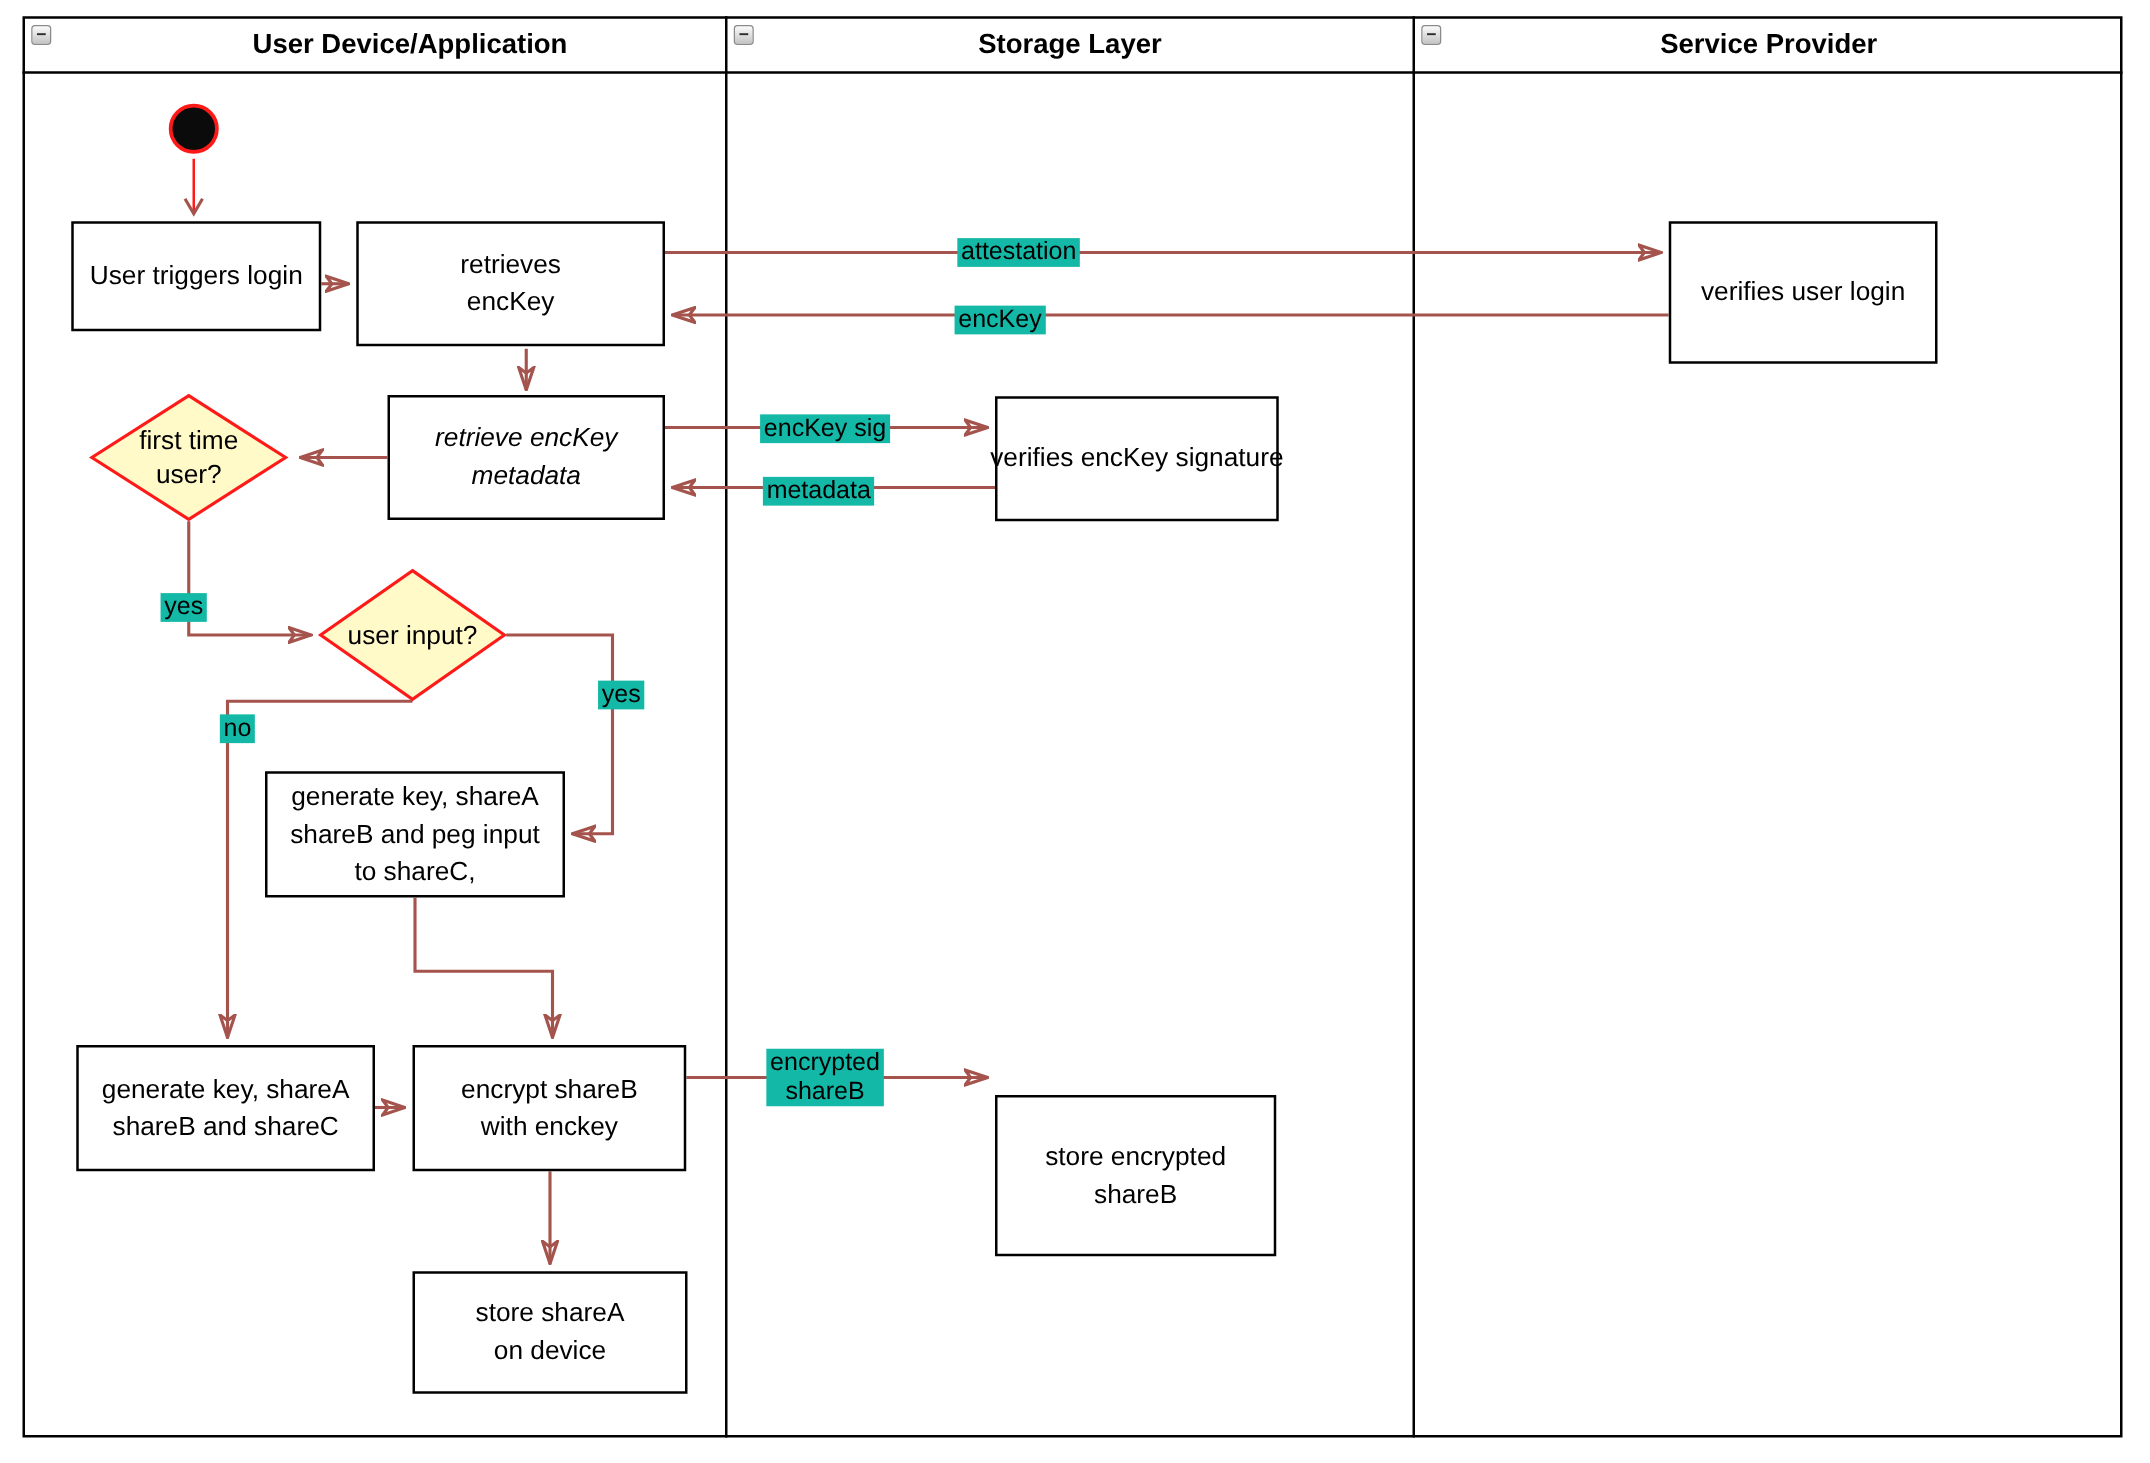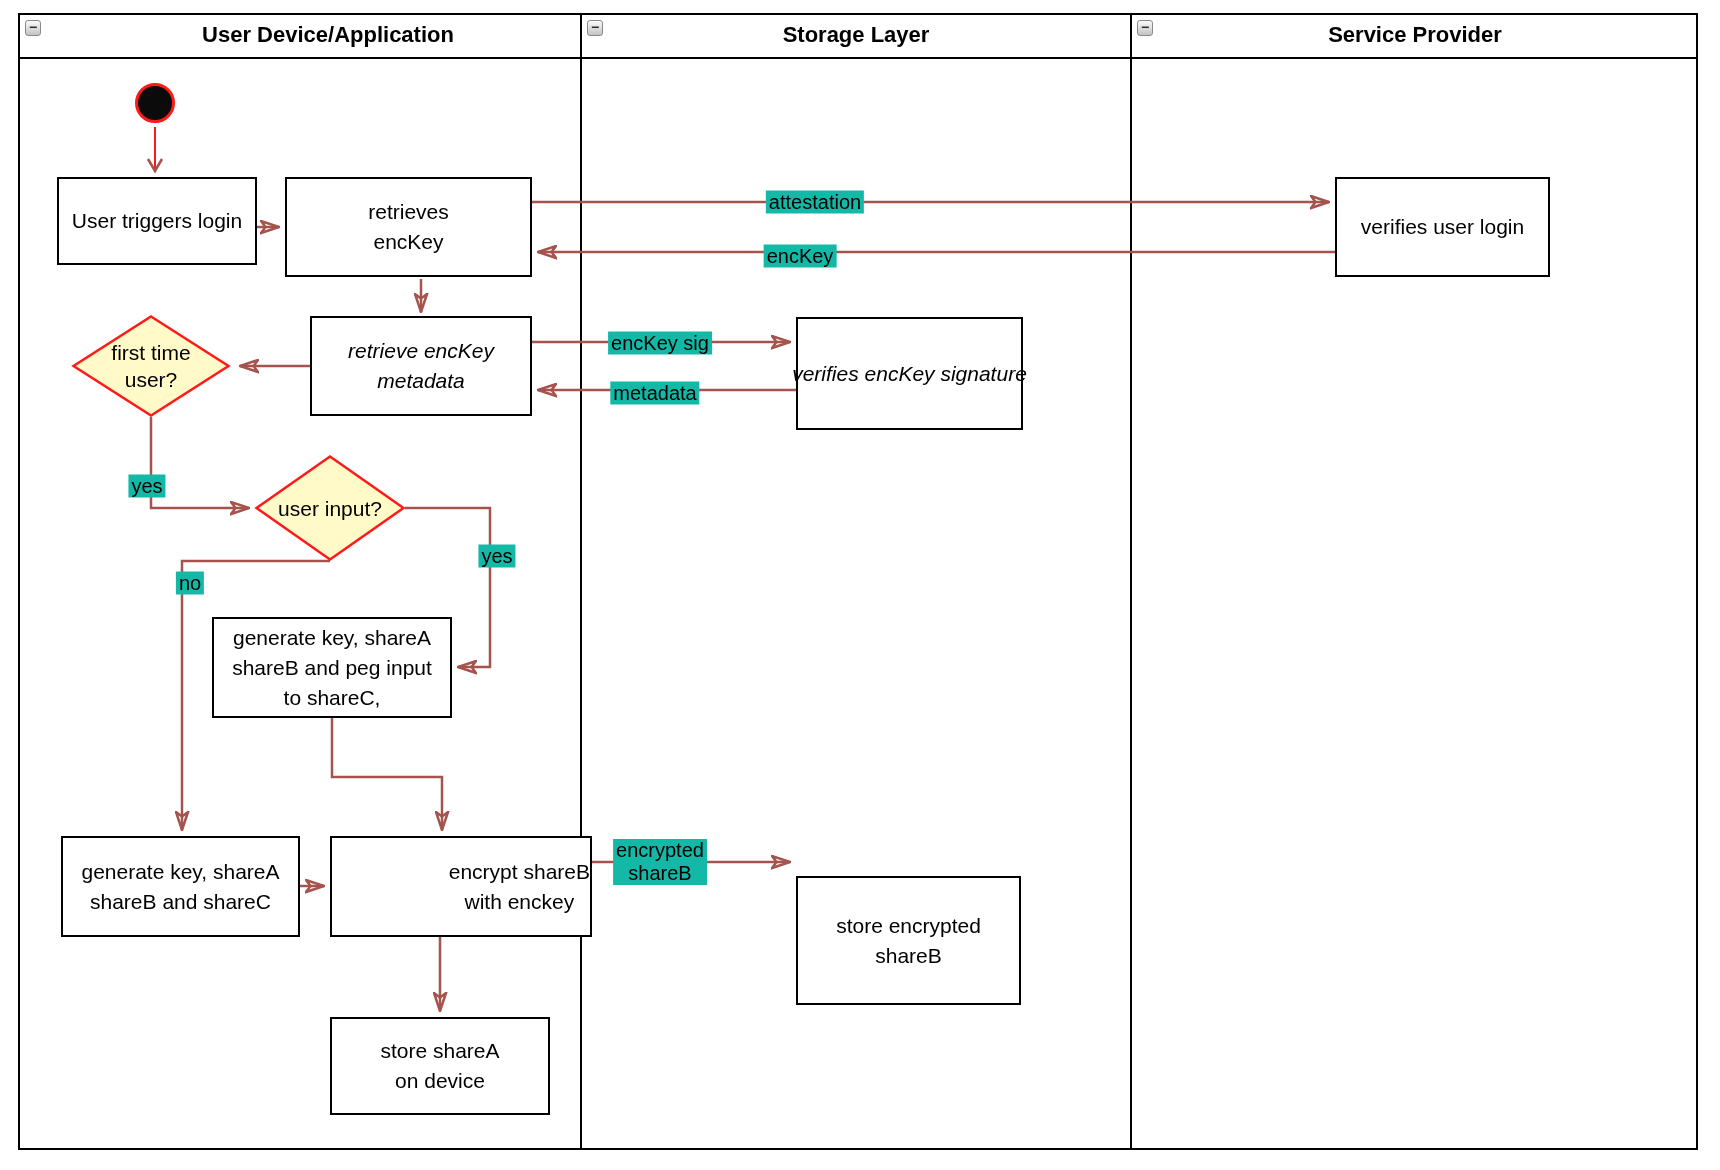"verifies user login" div.node { height: 100px -> 114px }
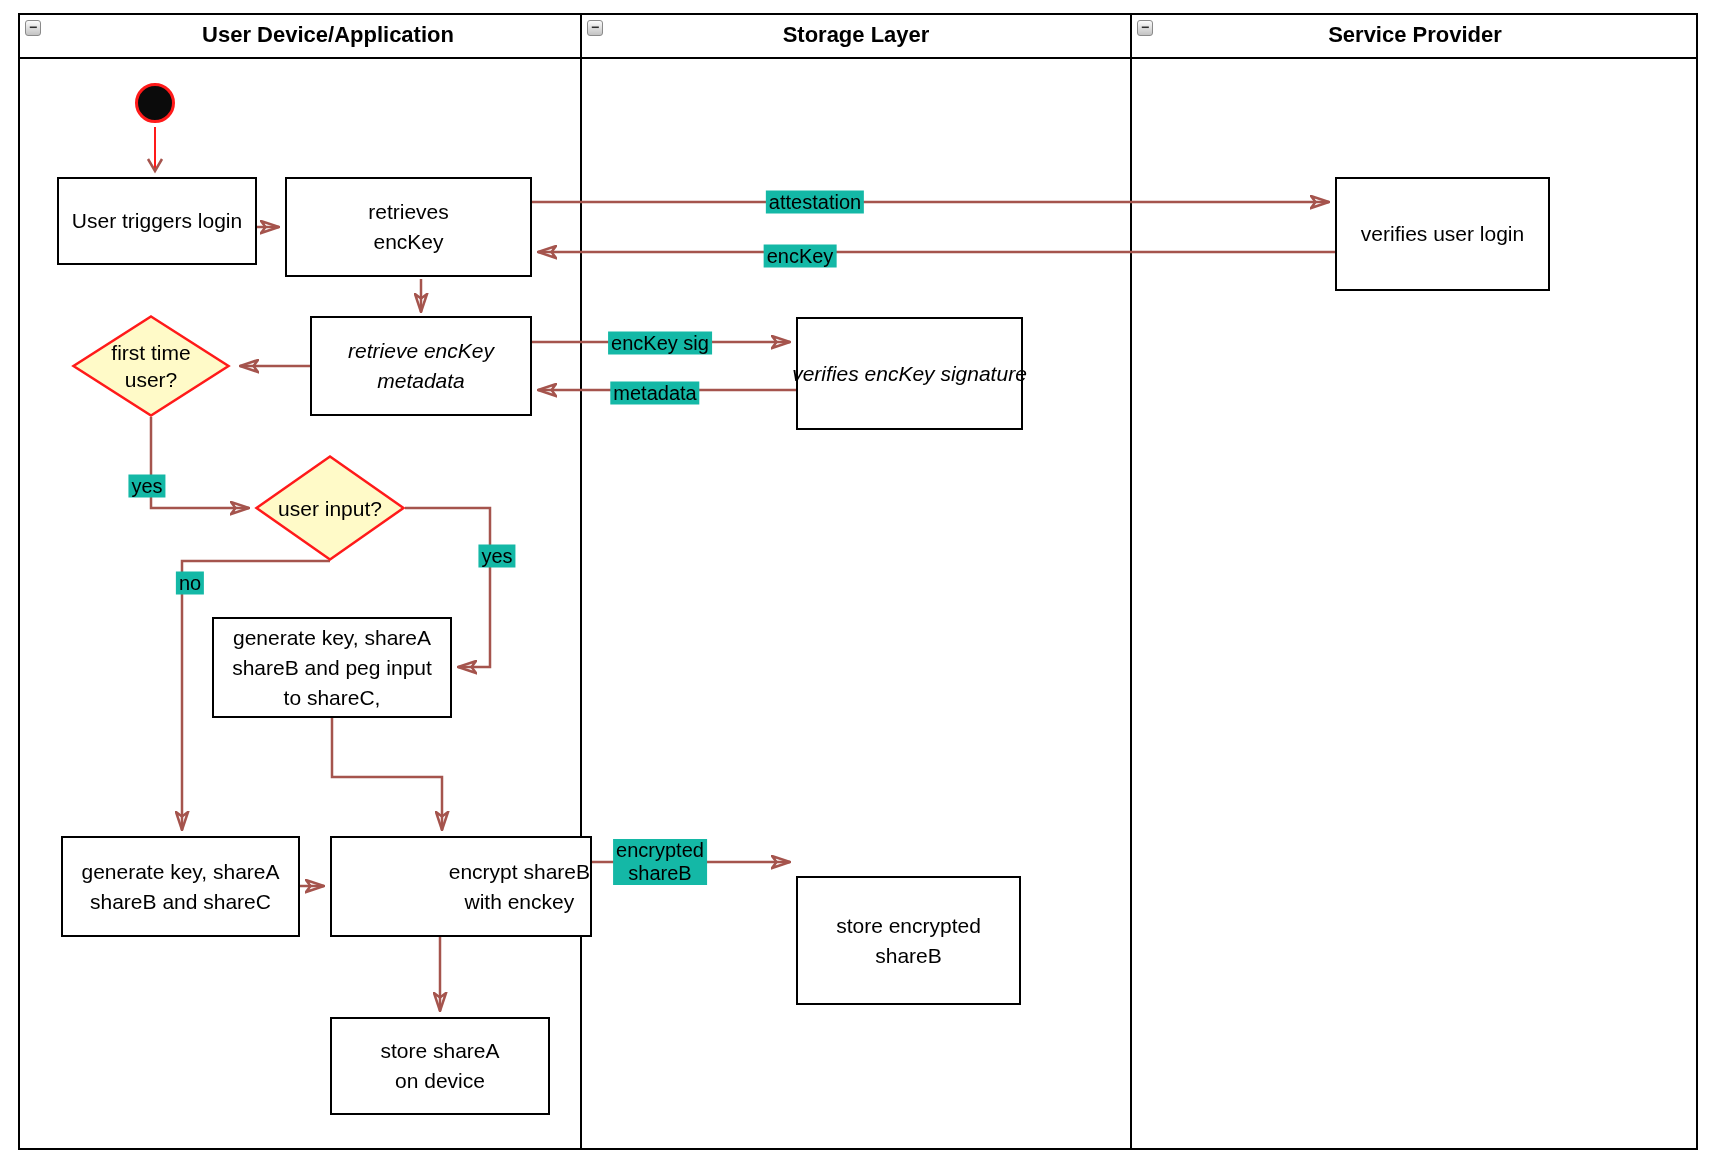"verifies encKey signature" div.node { font-style: italic -> none; height: 113px -> 100px }
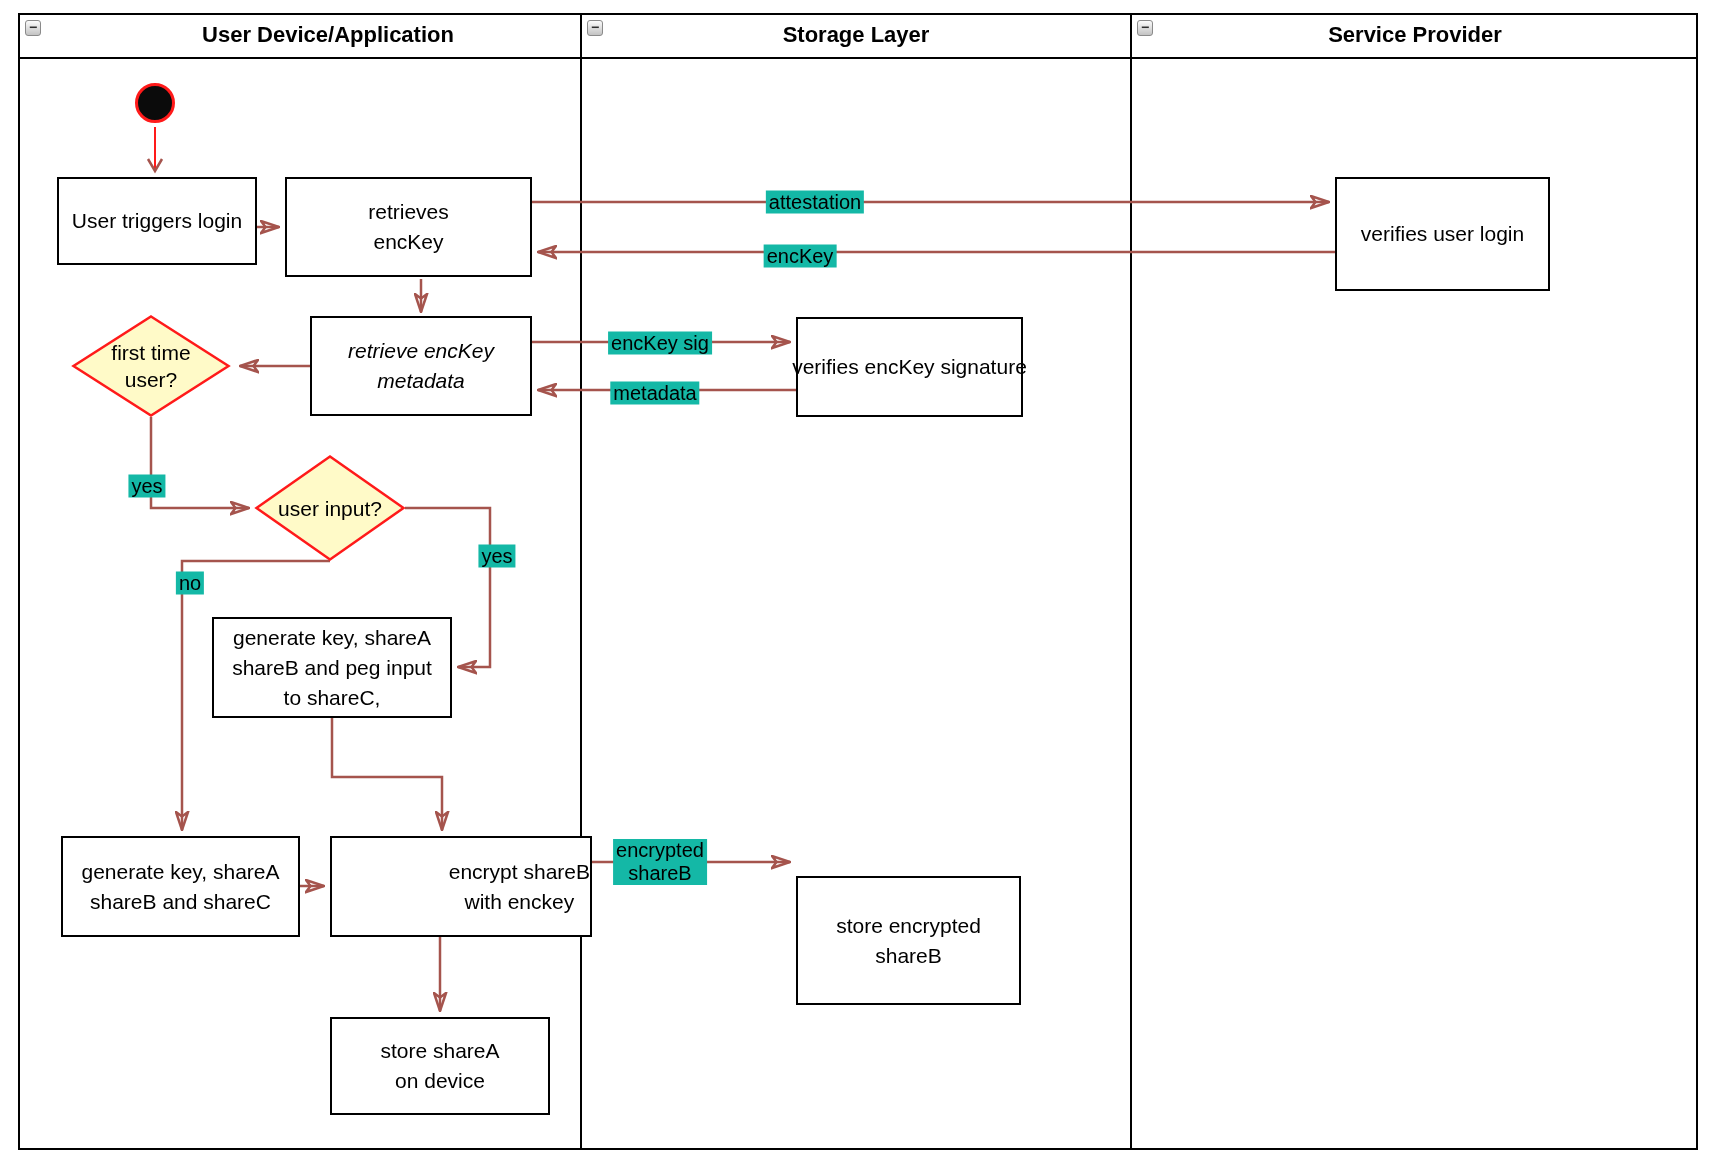"encrypt shareB" div.node { justify-content: flex-end -> none; width: 262px -> 219px }
